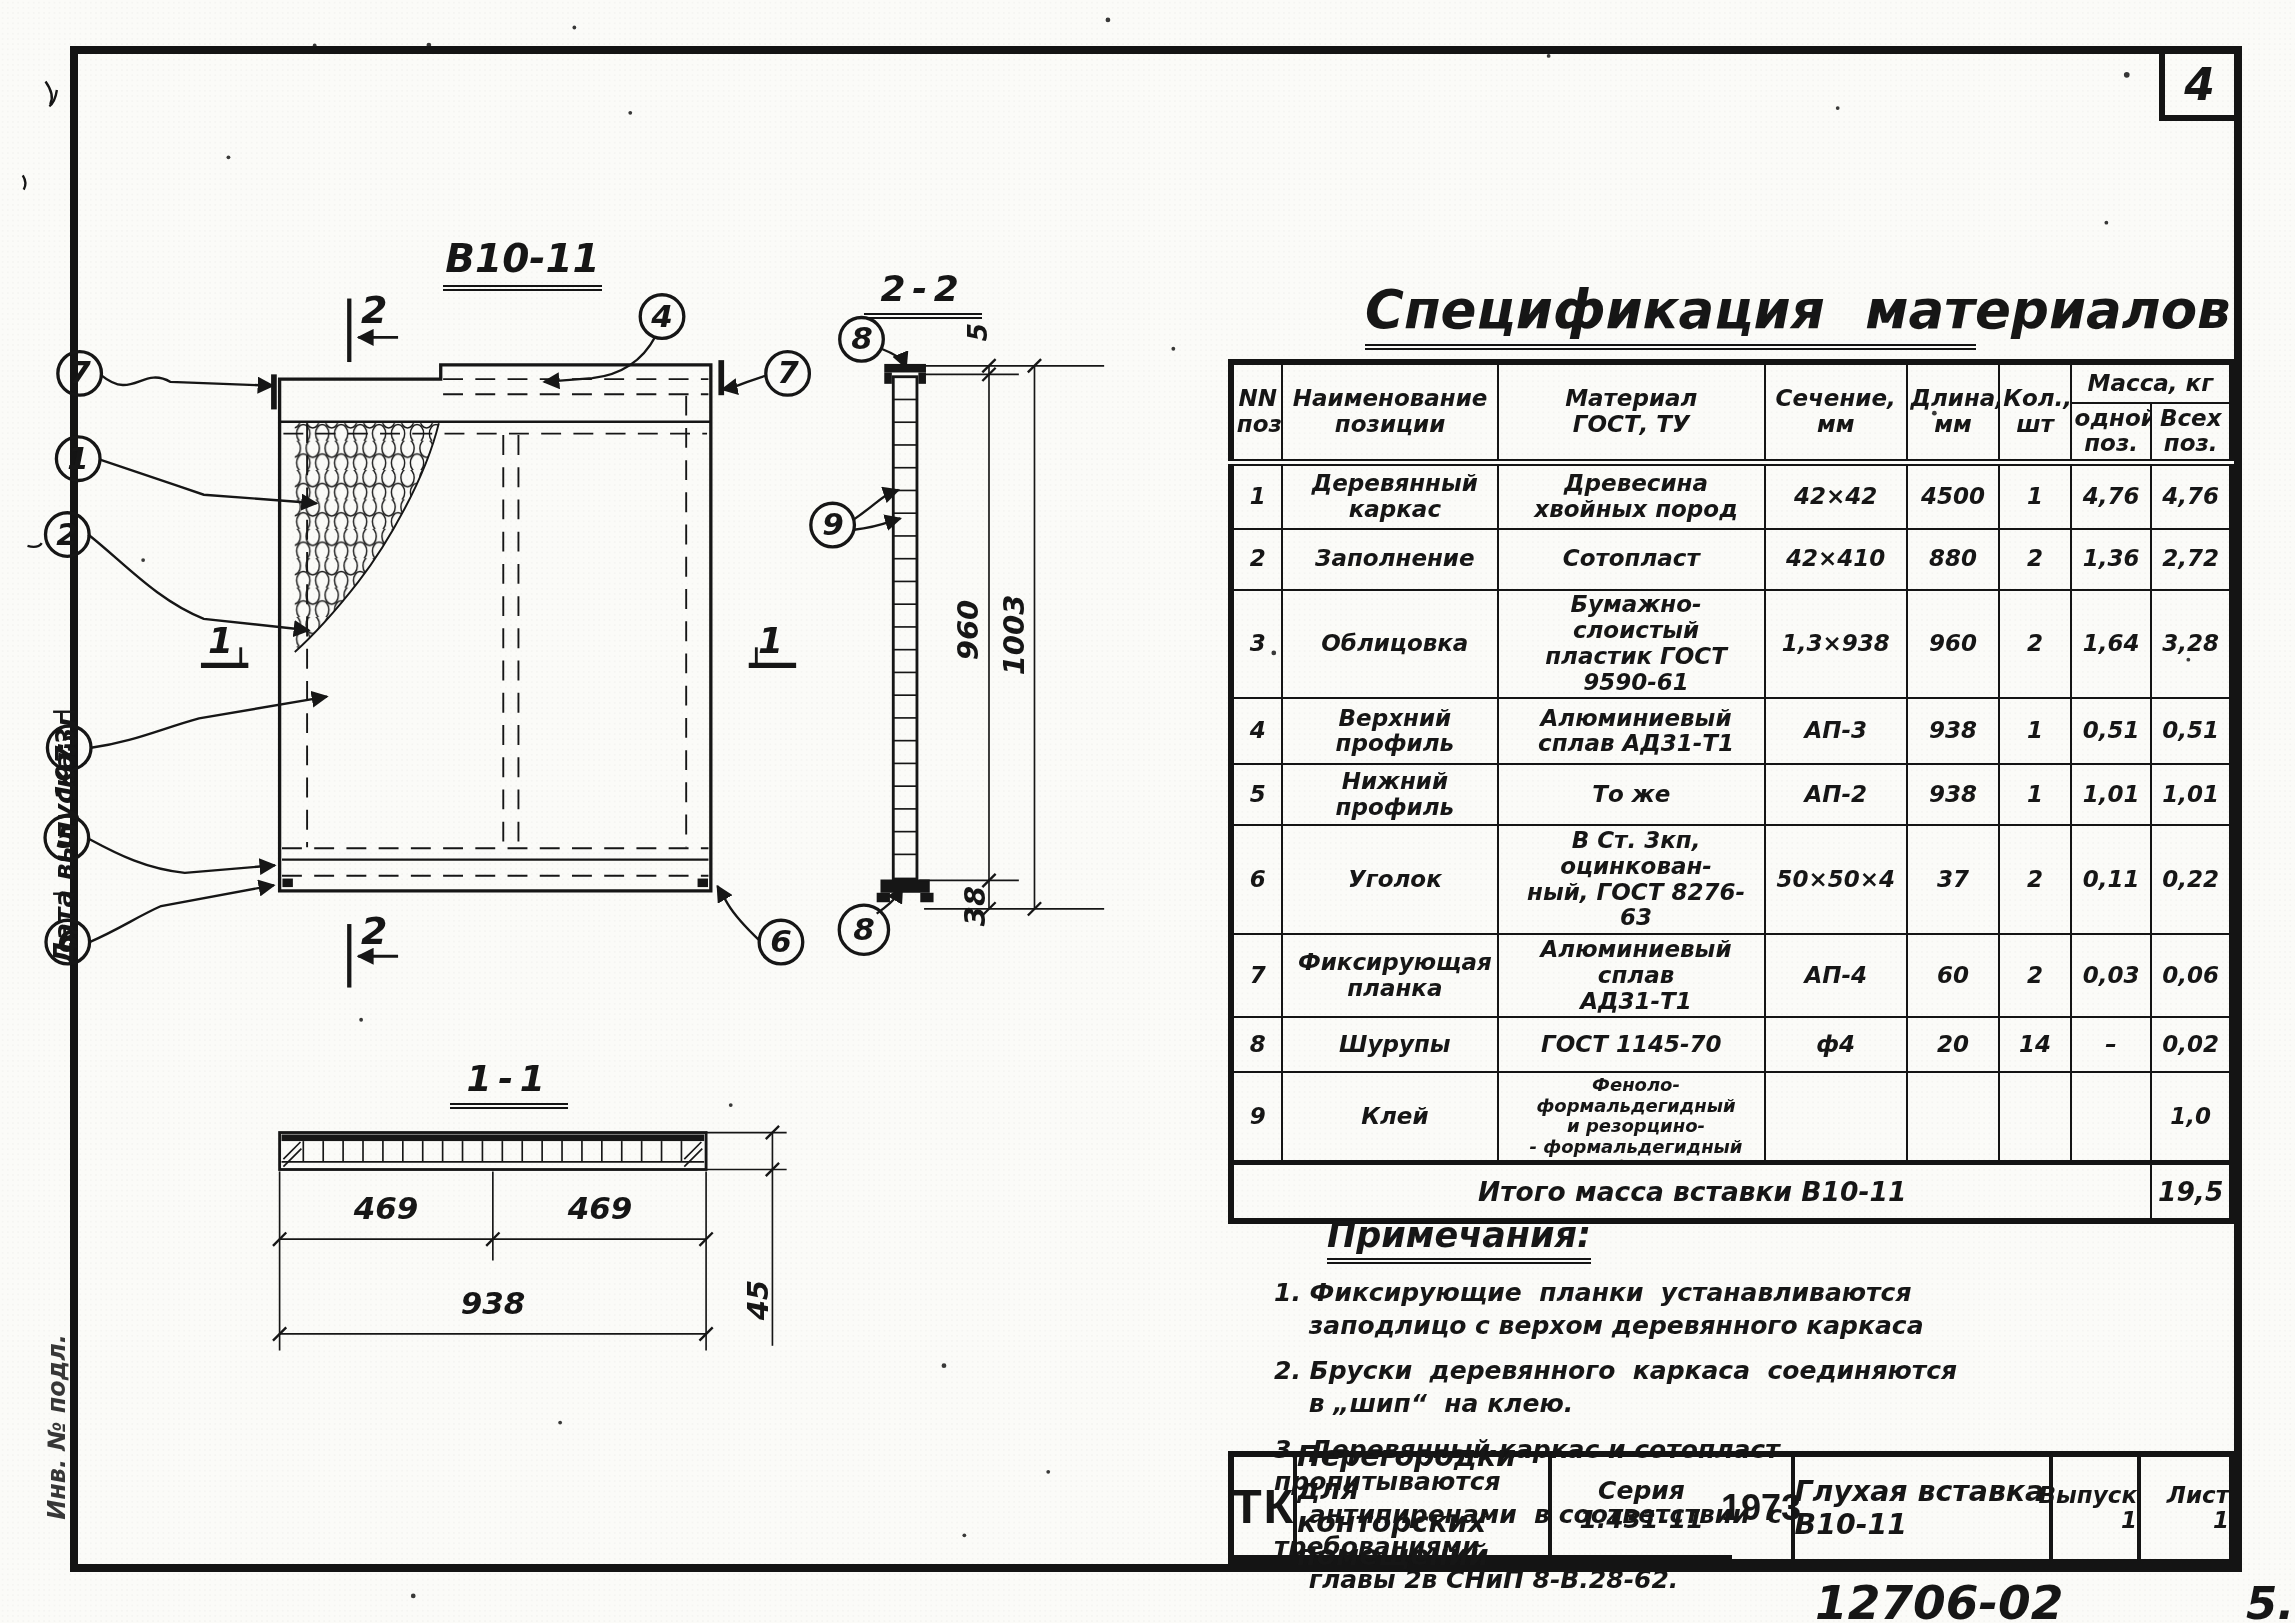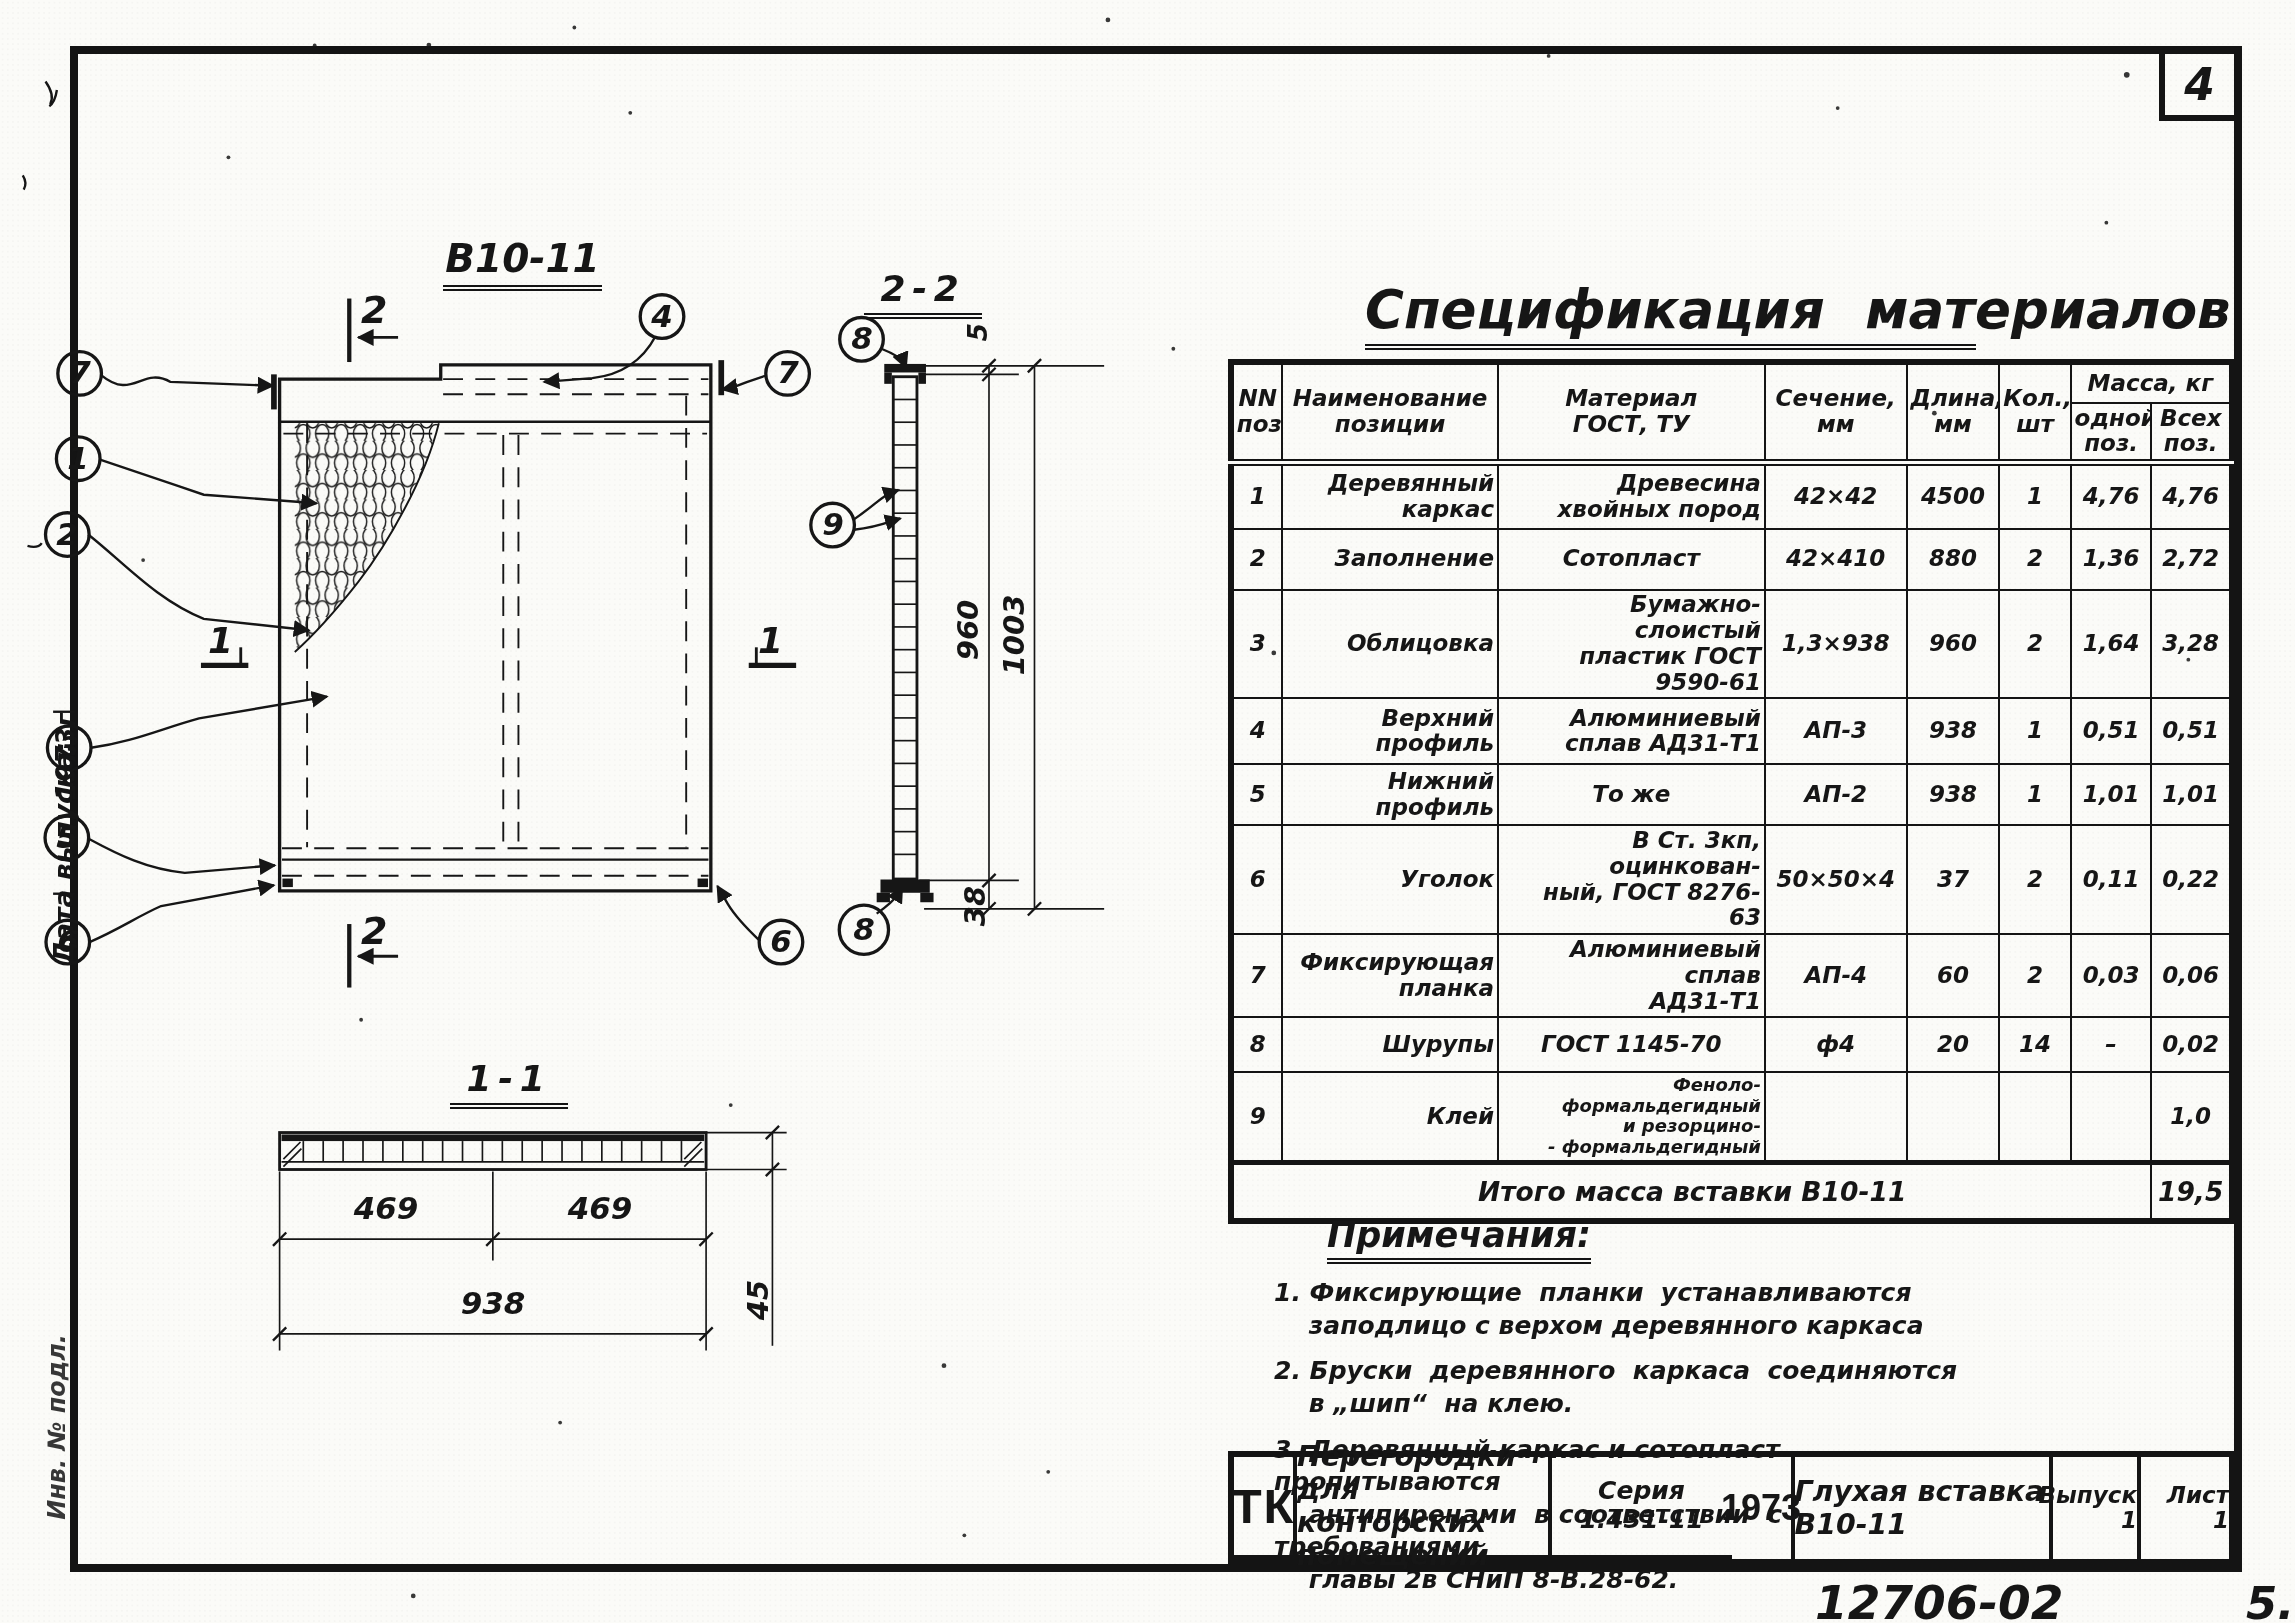"Деревянный" #spec td.lft { text-align: right -> center }
